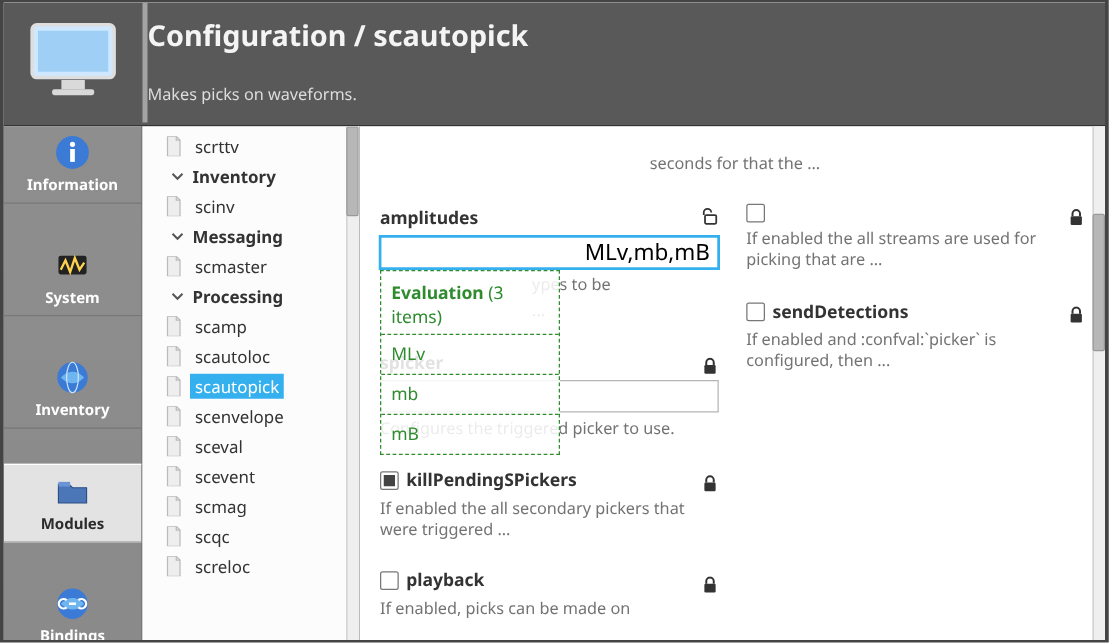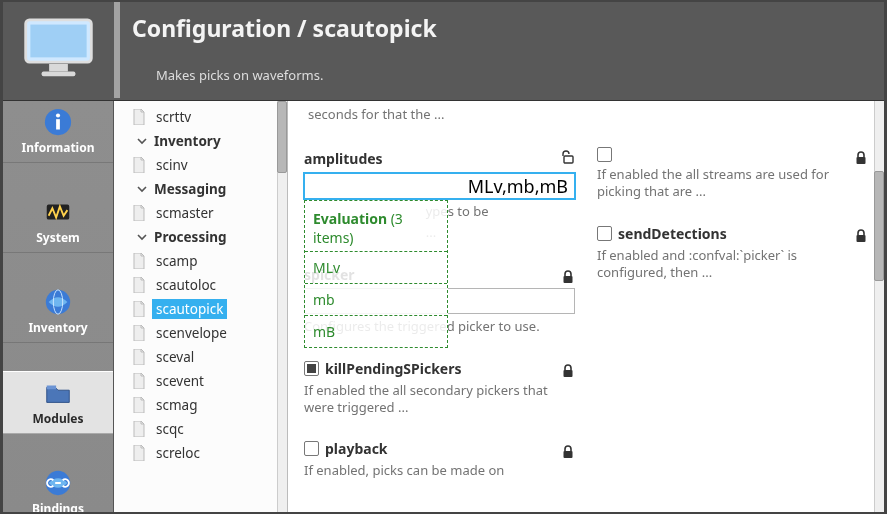"Configuration / scautopick" .header-text { border-left: 6px solid #a3a3a3 -> 4px solid #a3a3a3; padding: 10px 14px 14px 12px -> 10px 14px 14px 0 }
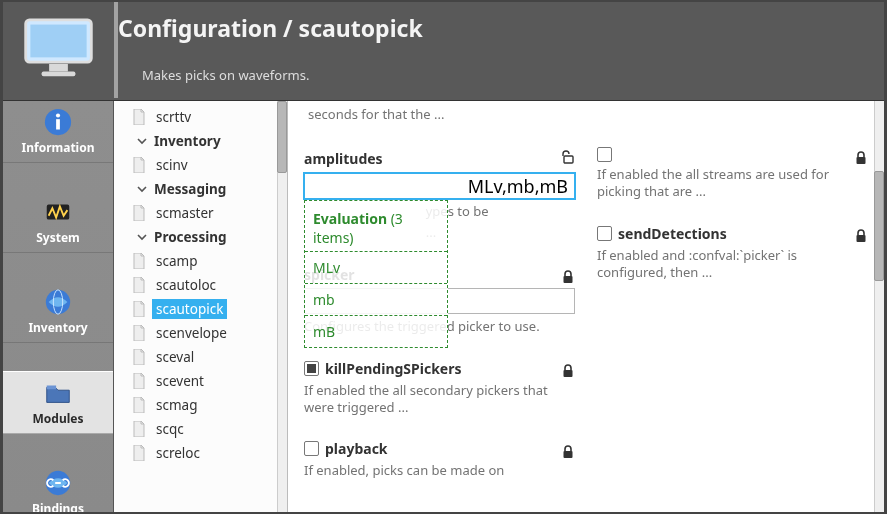"Makes picks on waveforms." .header-subtitle { margin-left: 24px -> none }
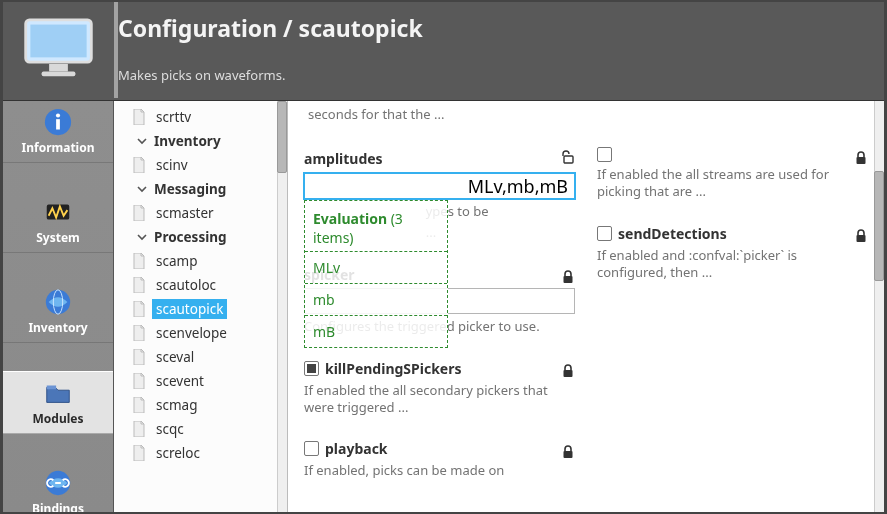"seconds for that the ..." .truncated-top { padding-top: 4px -> 20px; text-align: none -> center }
